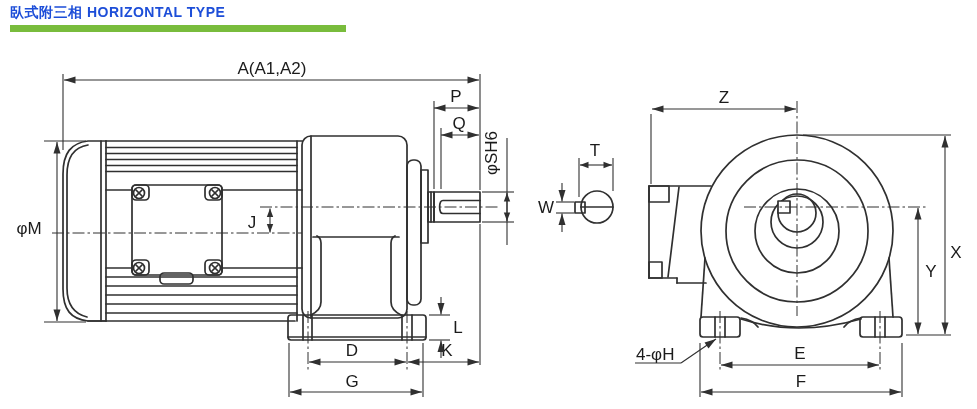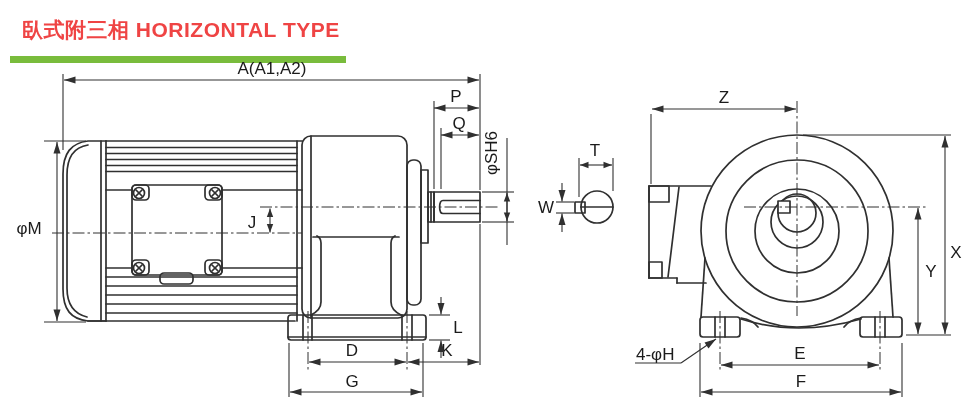"臥式附三相 HORIZONTAL TYPE" #titleblock h1 { color: #ef4444 -> #1d4ed8; font-size: 21px -> 14px; margin: 12px -> 0 }
